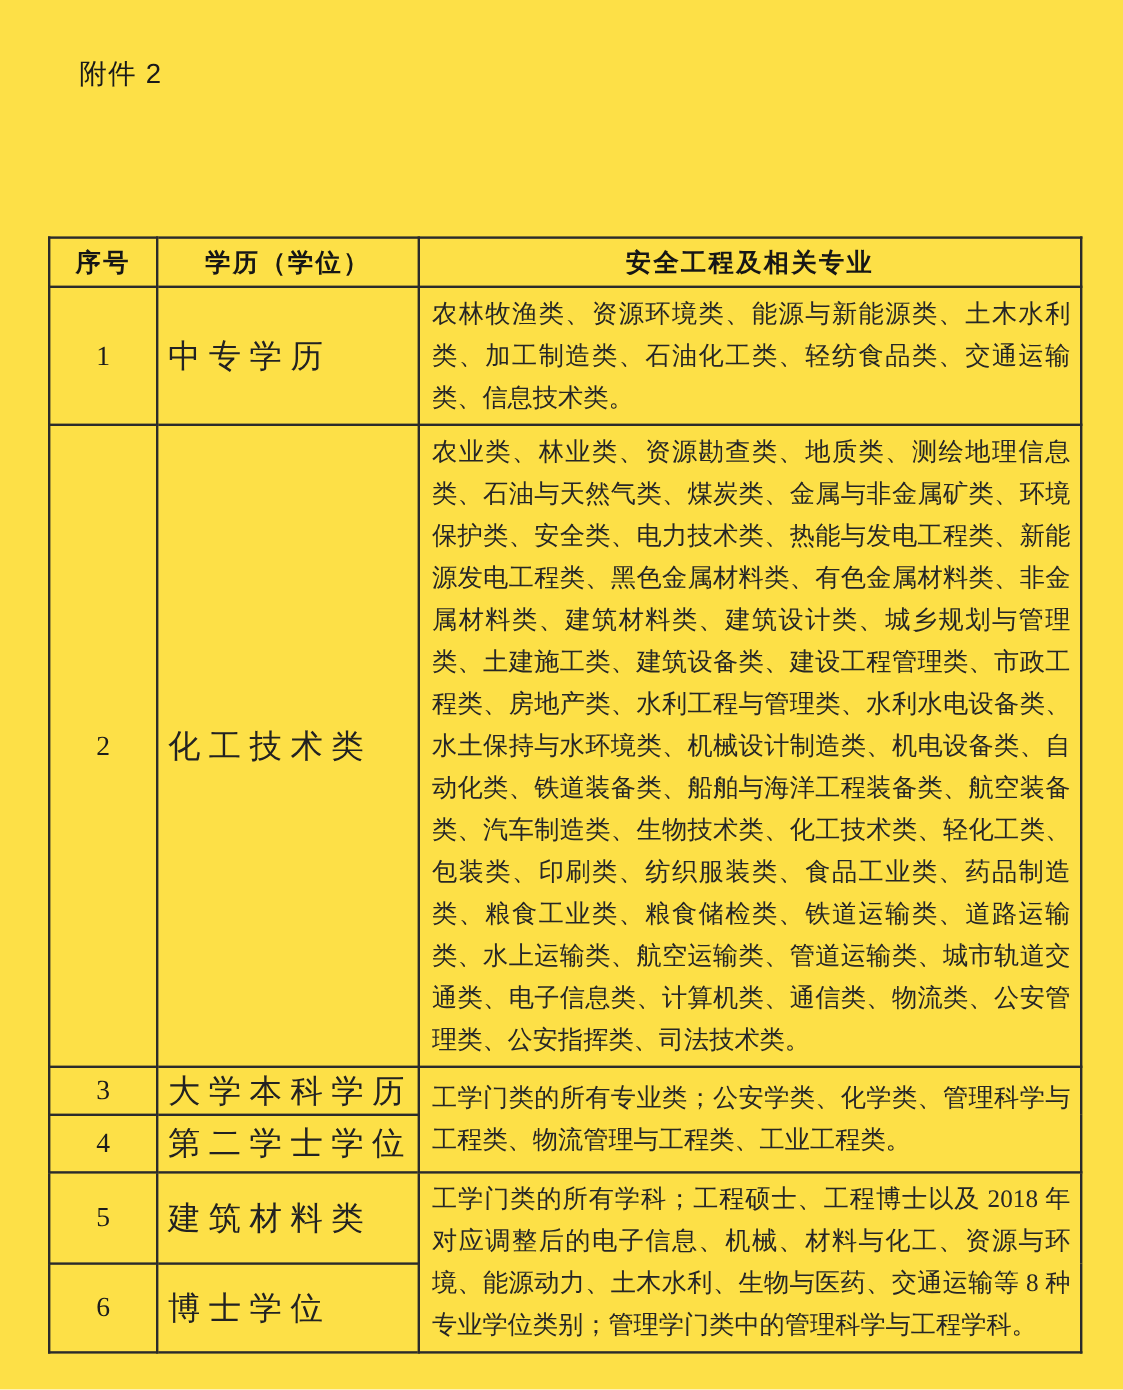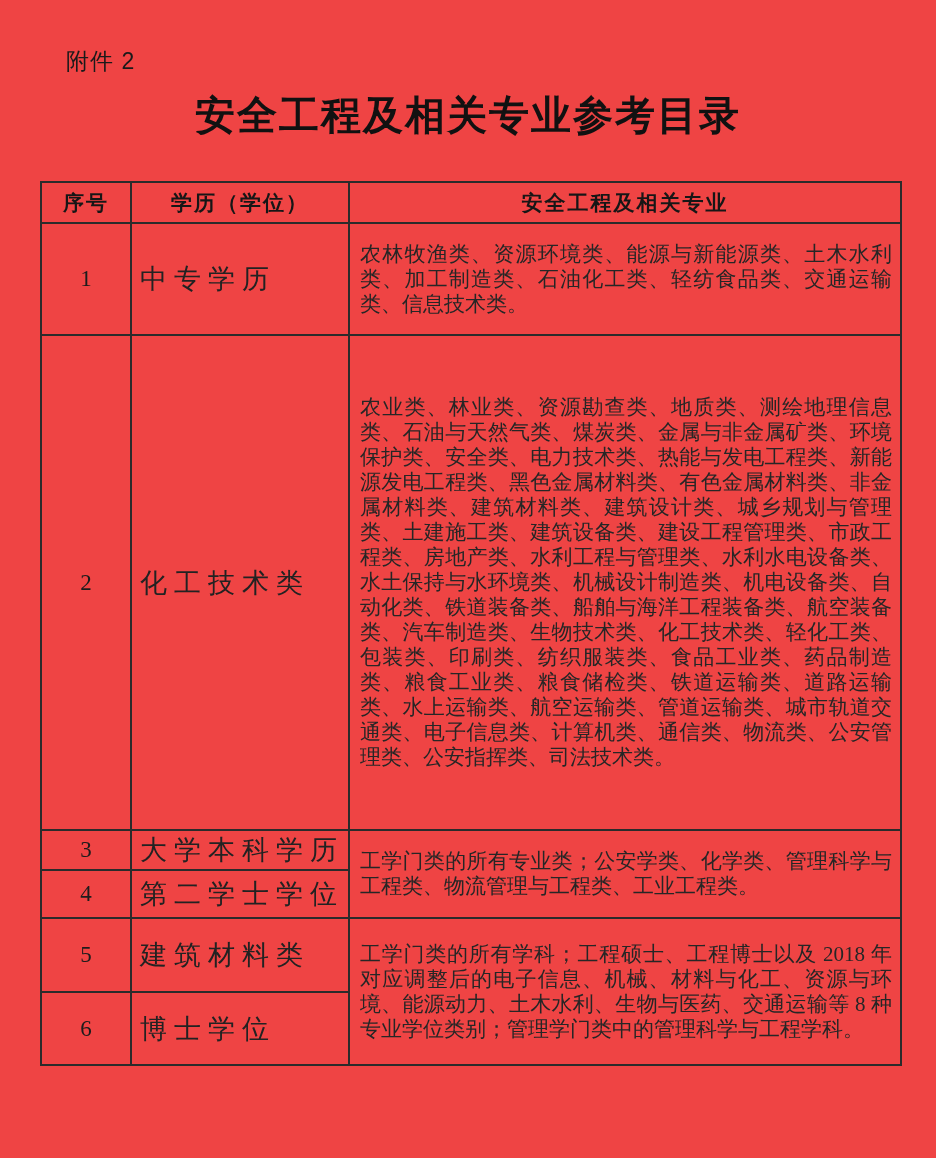"附件 2" .page { background: #ef4444 -> #fde047 }
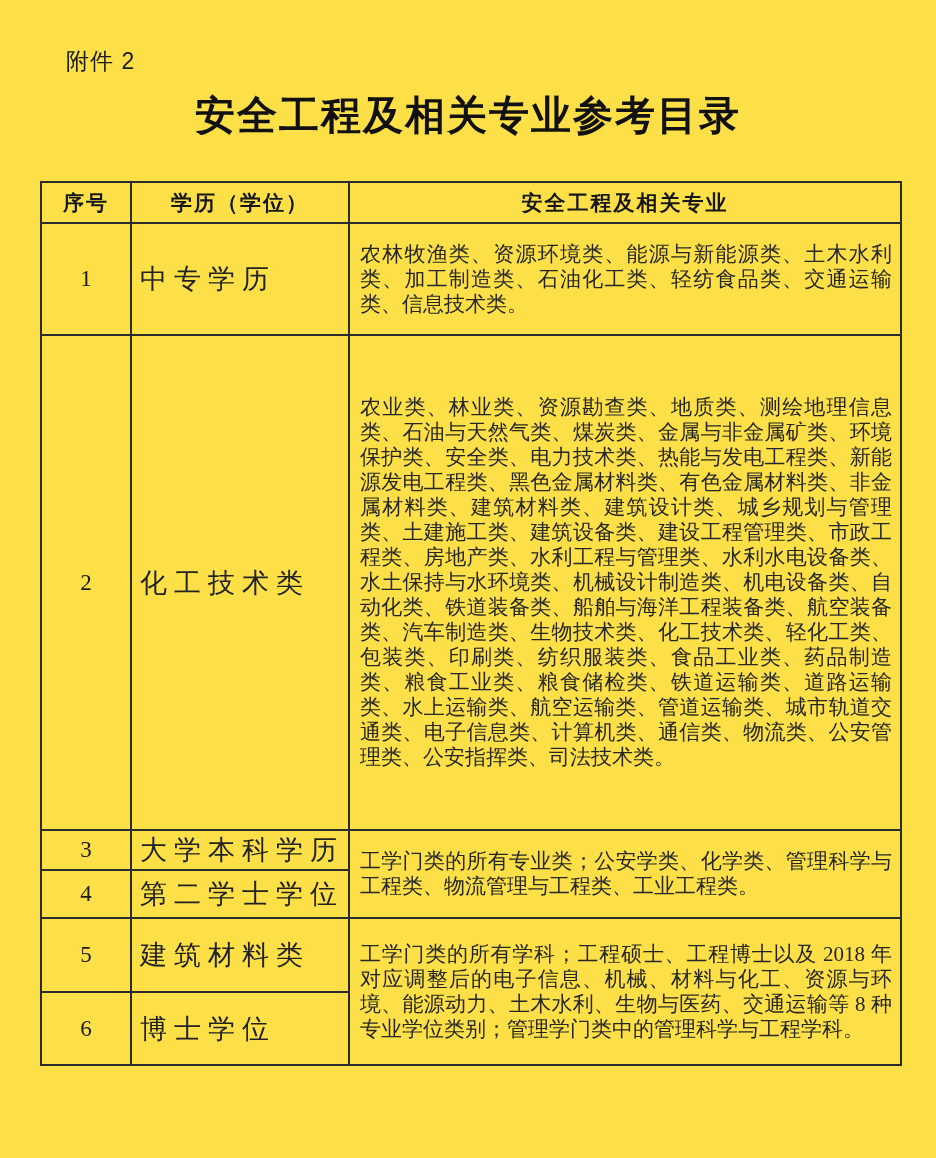"安全工程及相关专业参考目录" h1.title { html: <h1>安全工程及相关专业参考目录</h1> -> none }
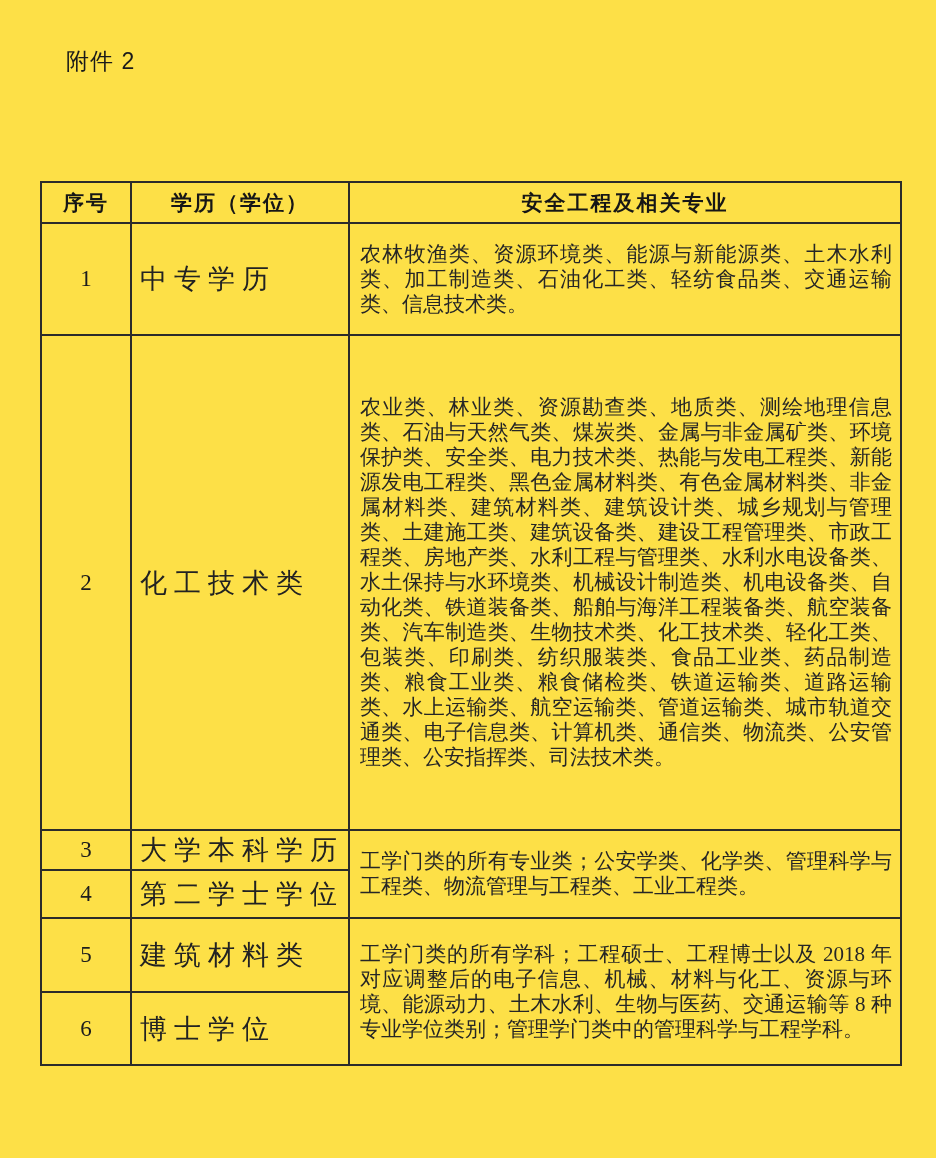"序号" table.doc-table { top: 181px -> 197px }
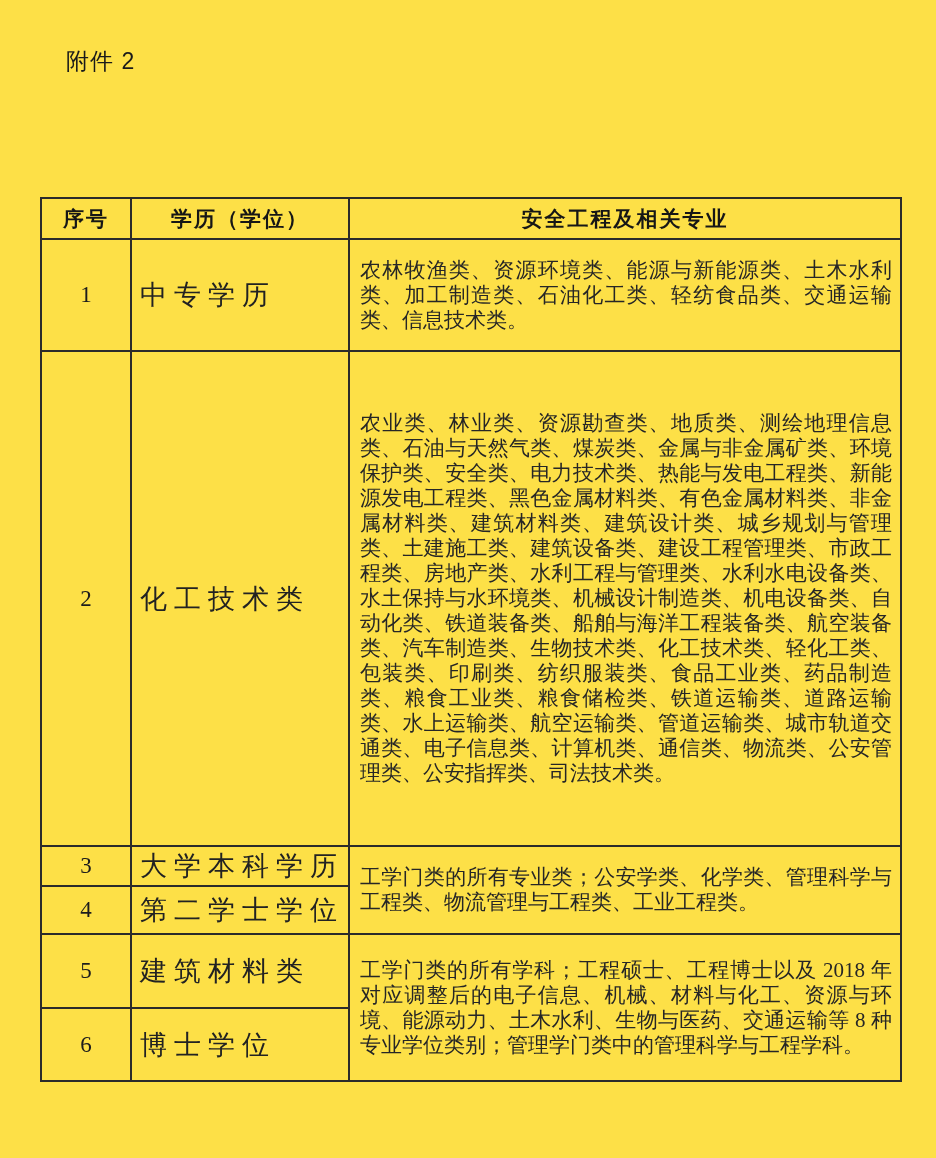"农林牧渔类、资源环境类、能源与新能源类、土木水利类、加工制造类、石油化工类、轻纺" .majors-cell { line-height: 25px -> 35px }
